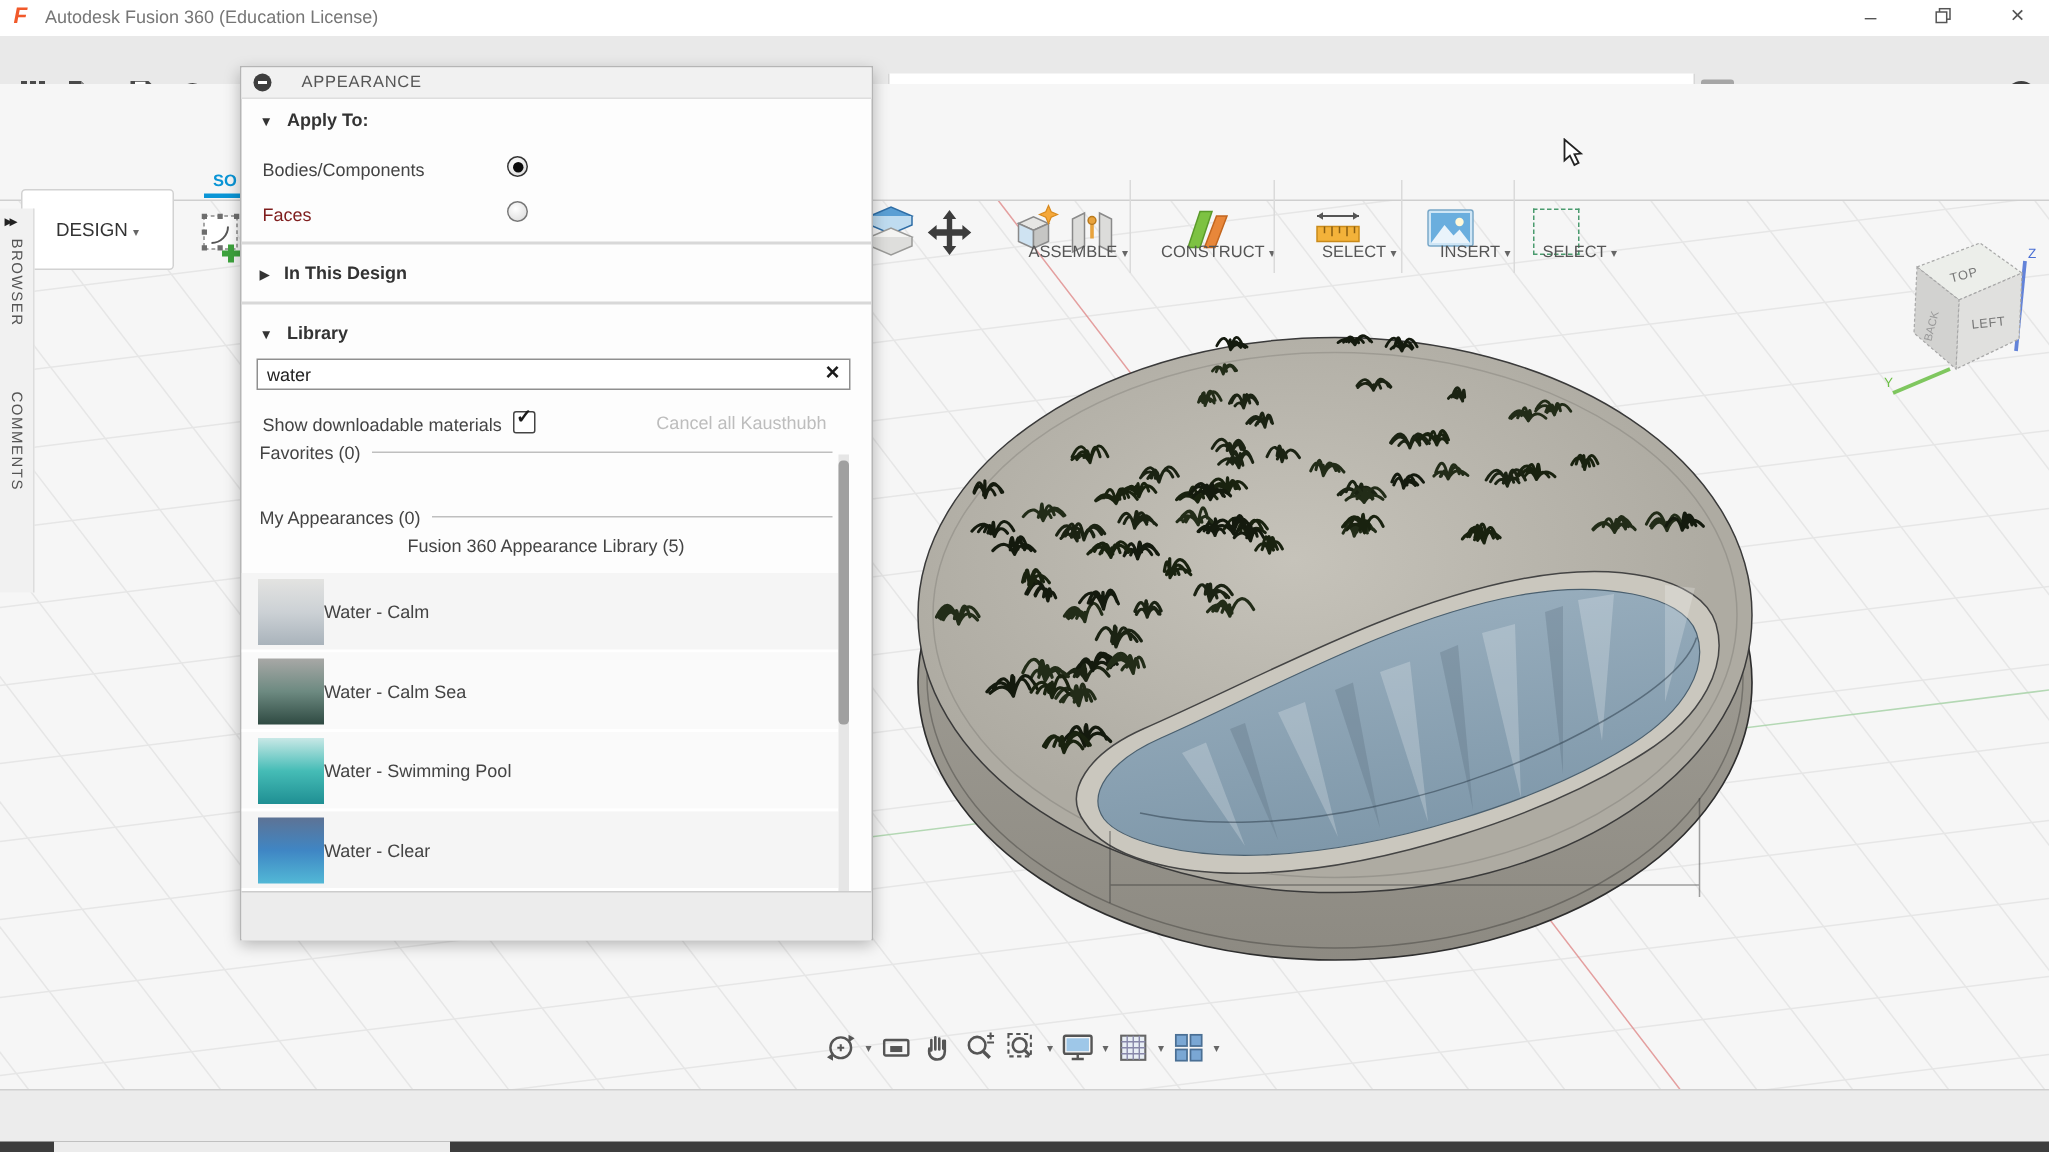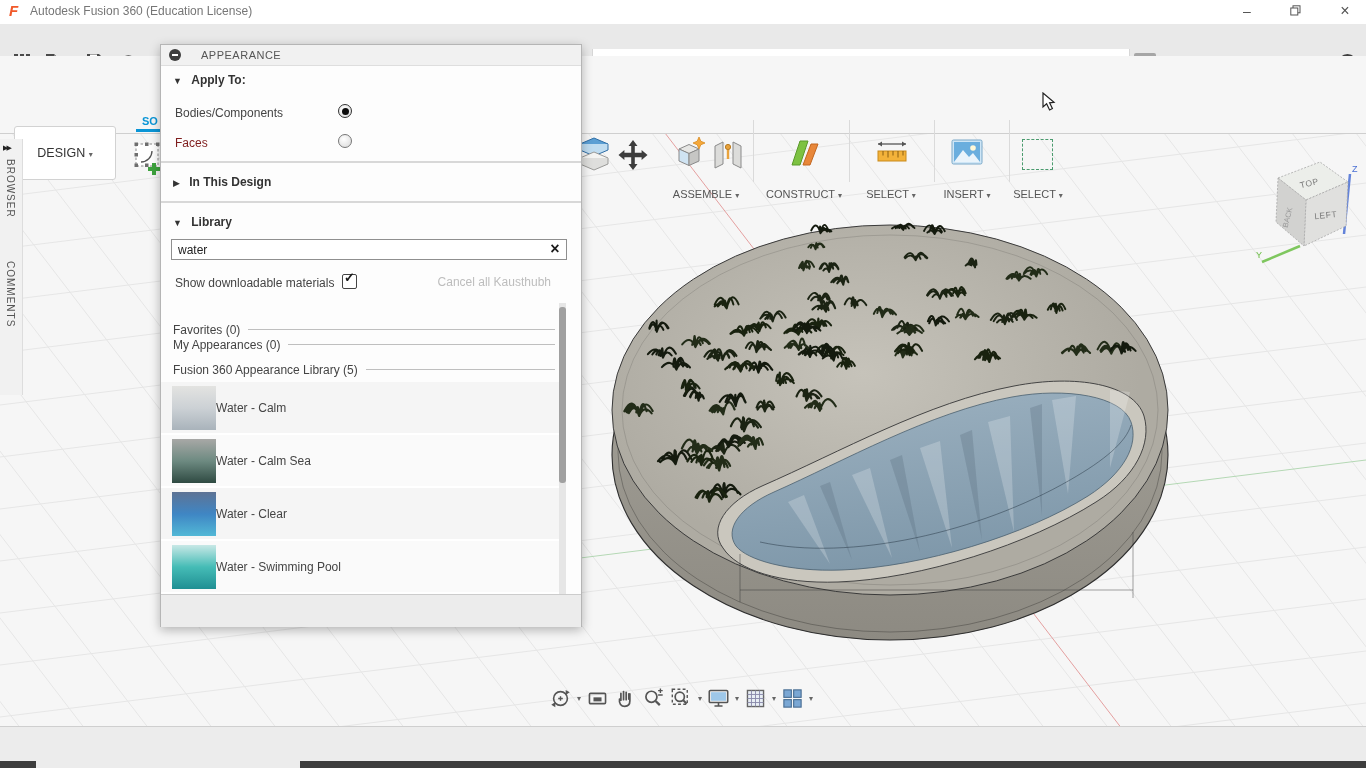"ASSEMBLE ▾" .grp-label { text-align: center -> right; top: 132px -> 106px }
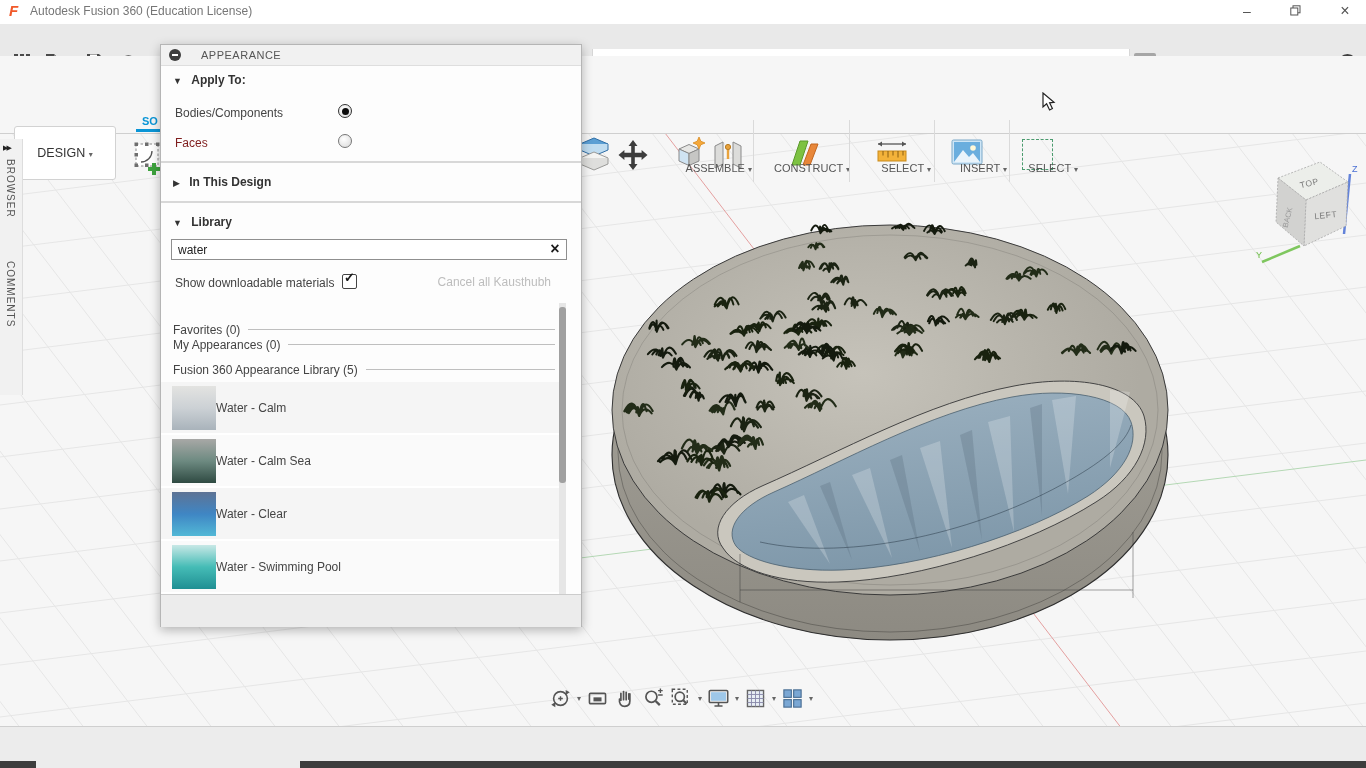"Favorites (0)" div.lib-section { top: 272px -> 244px }
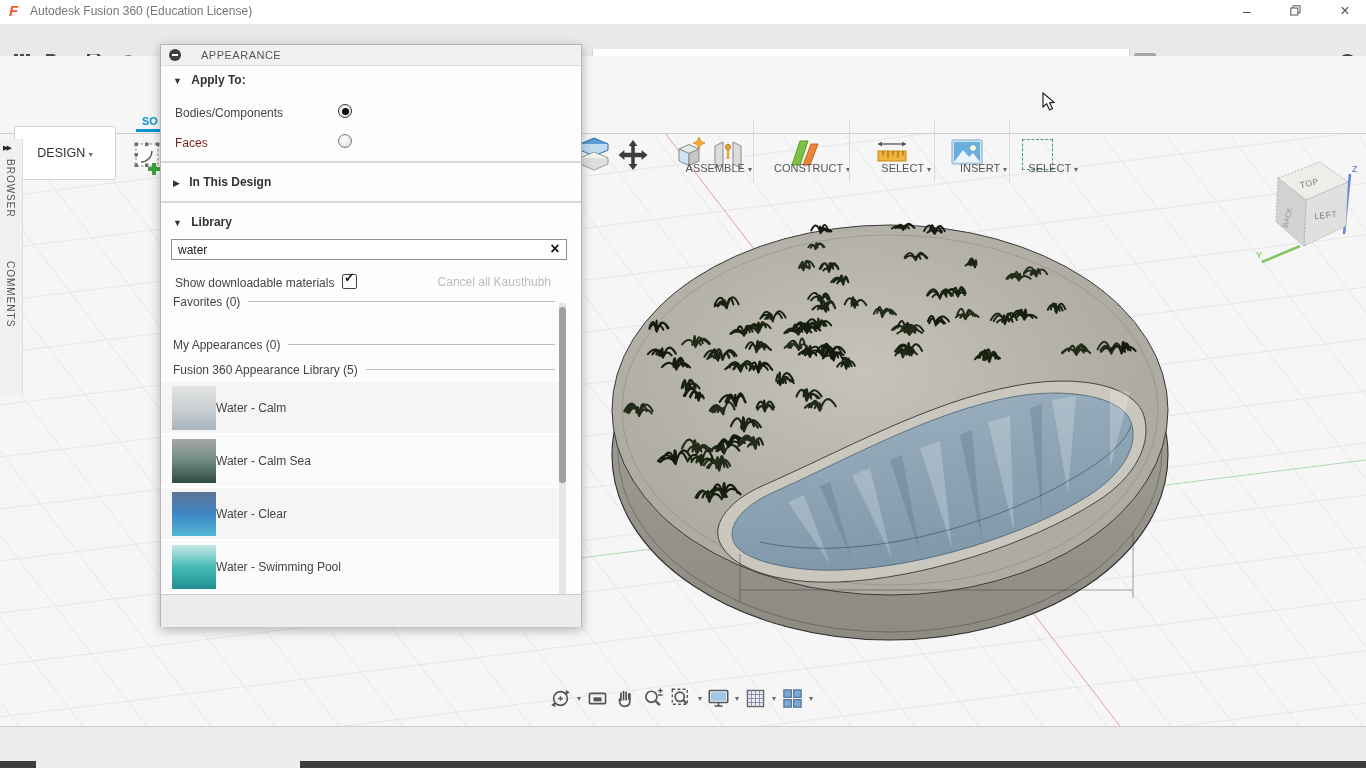"Fusion 360 Appearance Library (5)" div.lib-section { flex-direction: none -> column }
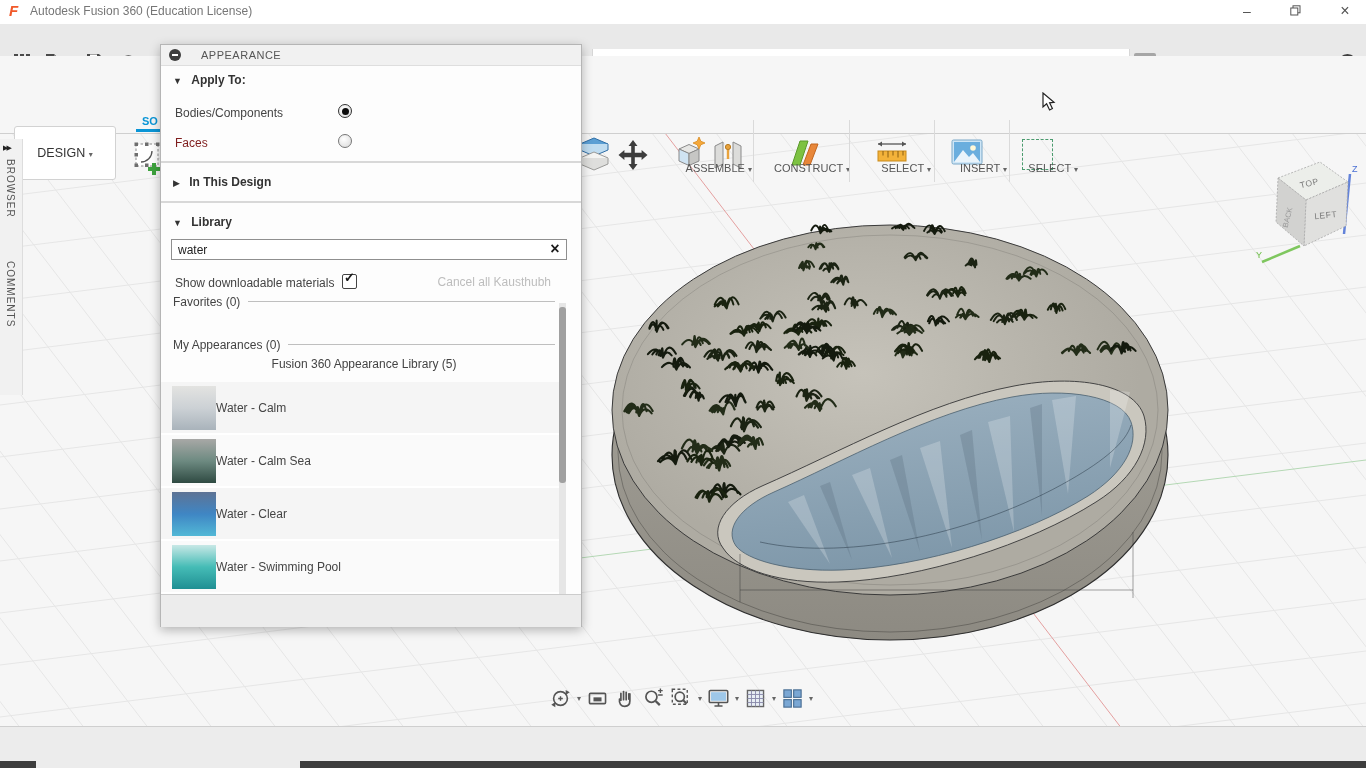"Water - Clear" div.app-row { order: before "Water - Swimming Pool" -> after "Water - Swimming Pool" }
